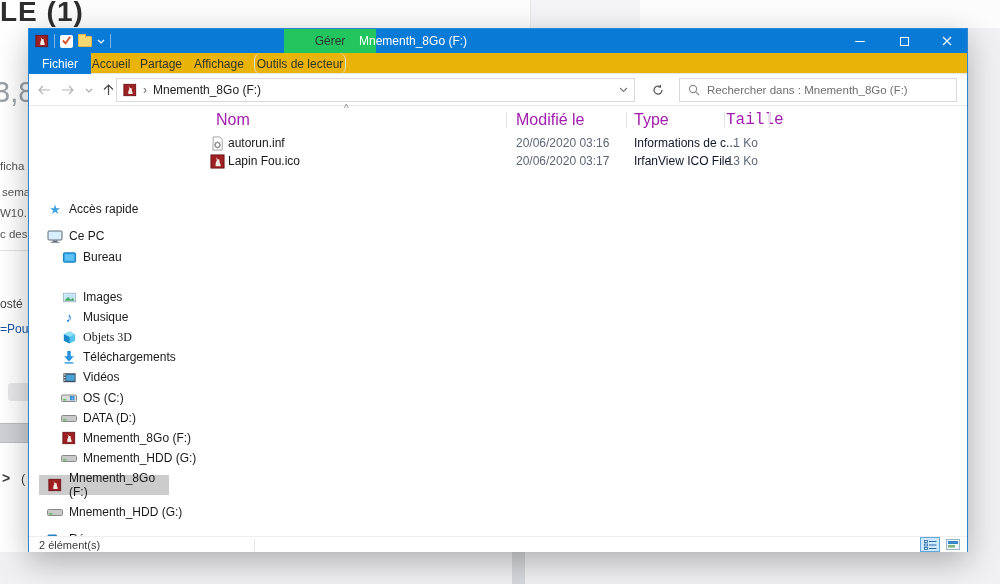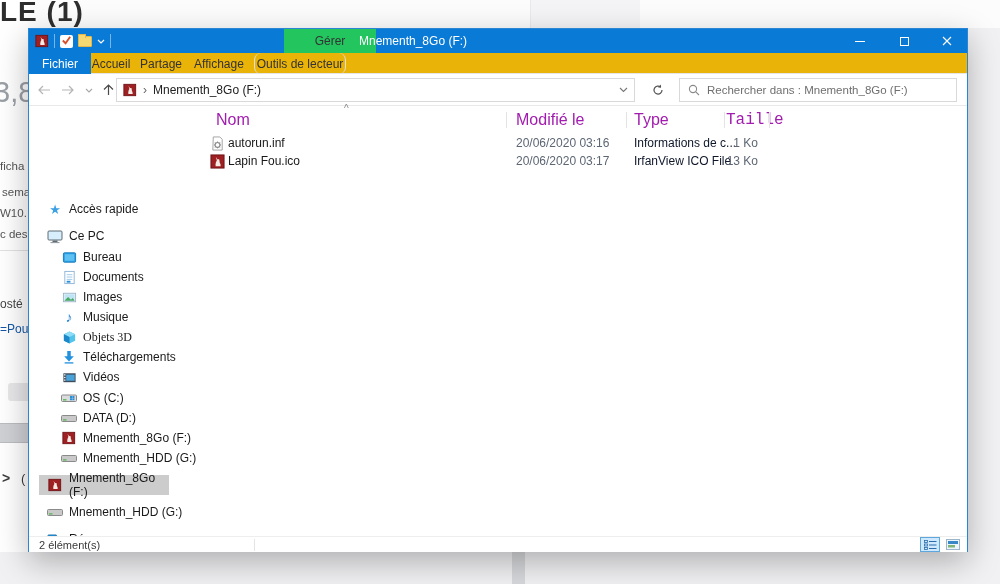"Documents" div.side-item { html: <div> <span> <svg> <rect></rect> <path></path> <rect></rect> </svg> </span> <span>Documents</span> </div> -> none }
